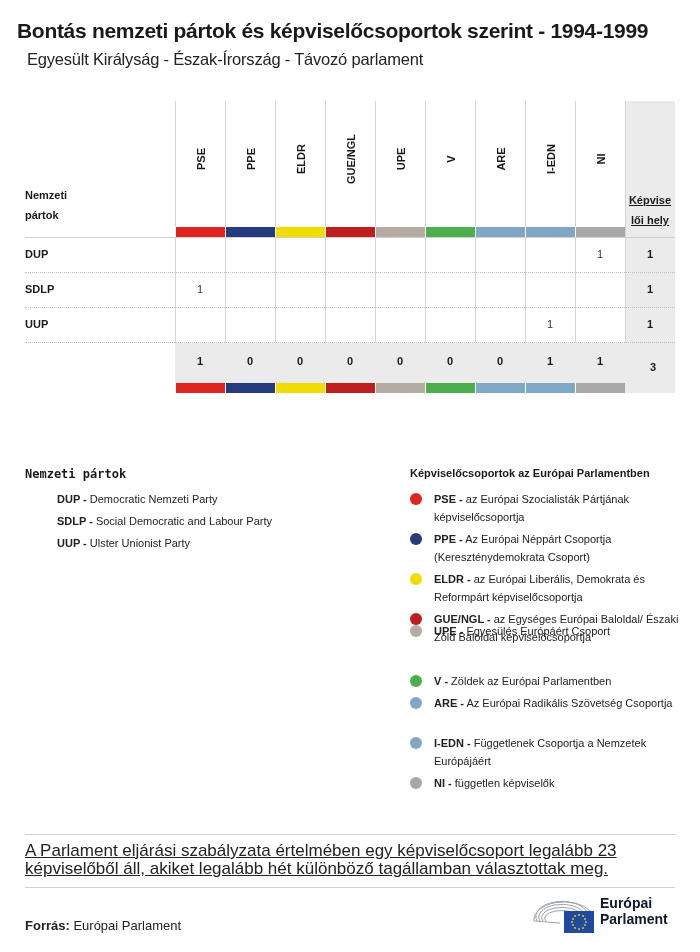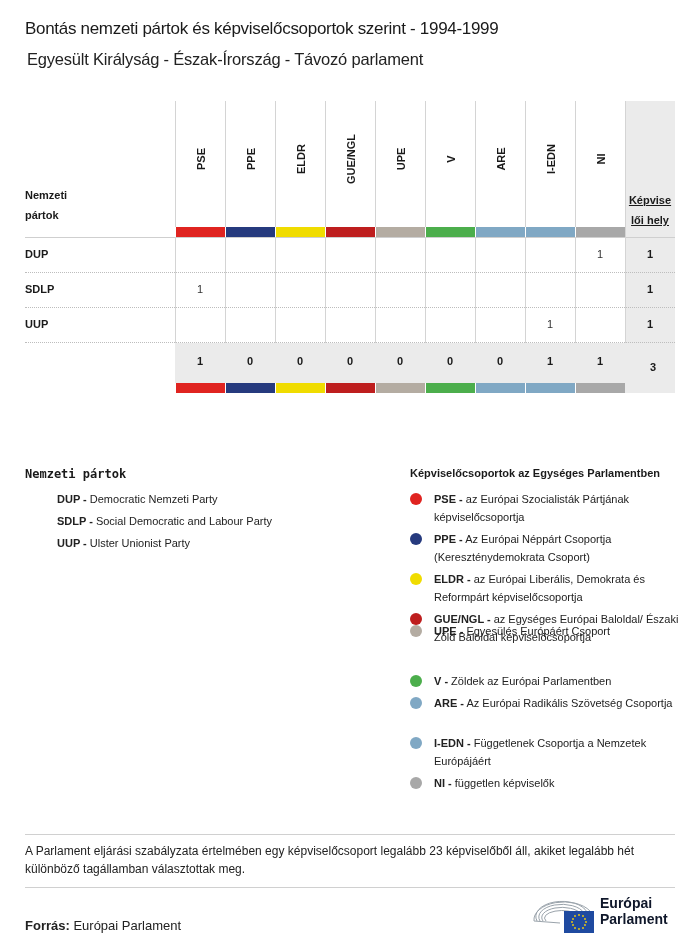"Bontás nemzeti pártok és" .title { font-size: 17px -> 21px; font-weight: normal -> bold; left: 25px -> 17px }
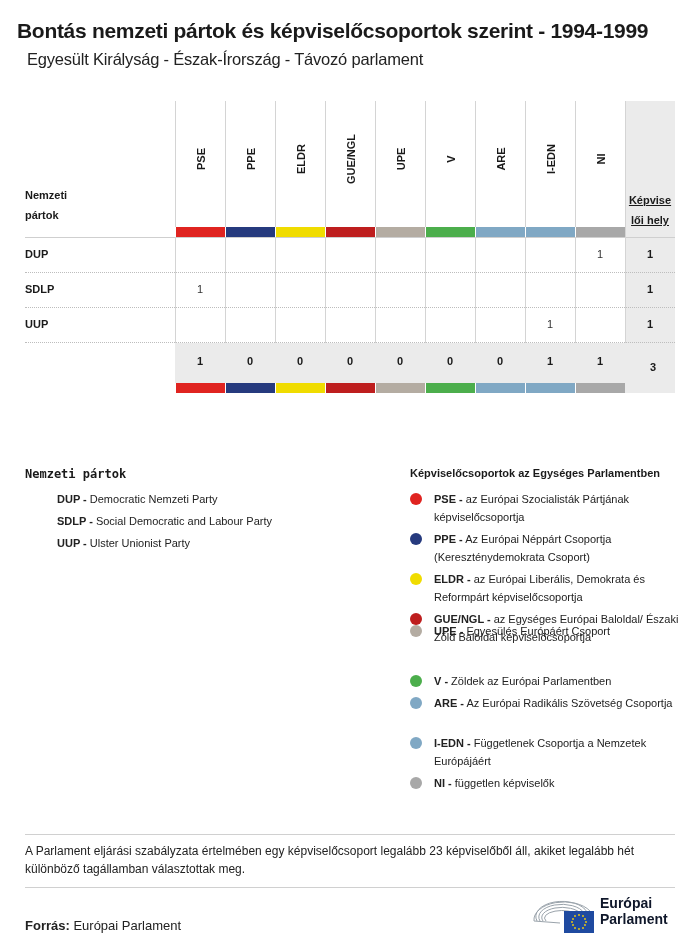"Képviselőcsoportok az Egységes" div.eg-title { text: Egységes -> Európai }
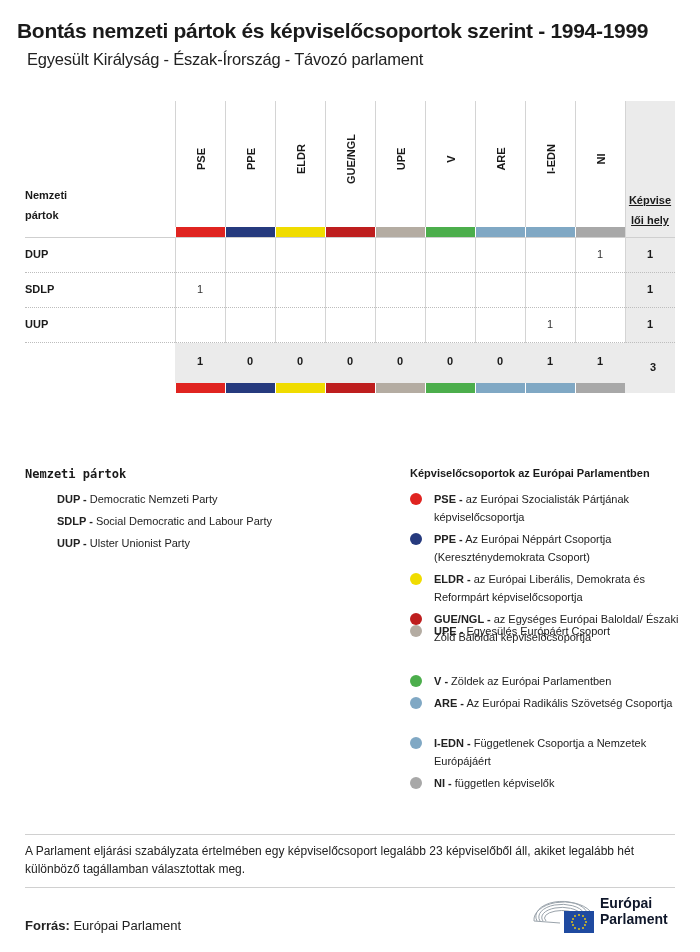"A Parlament eljárási szabályzata" .note { font-size: 12px -> 17px; text-decoration: none -> underline }
